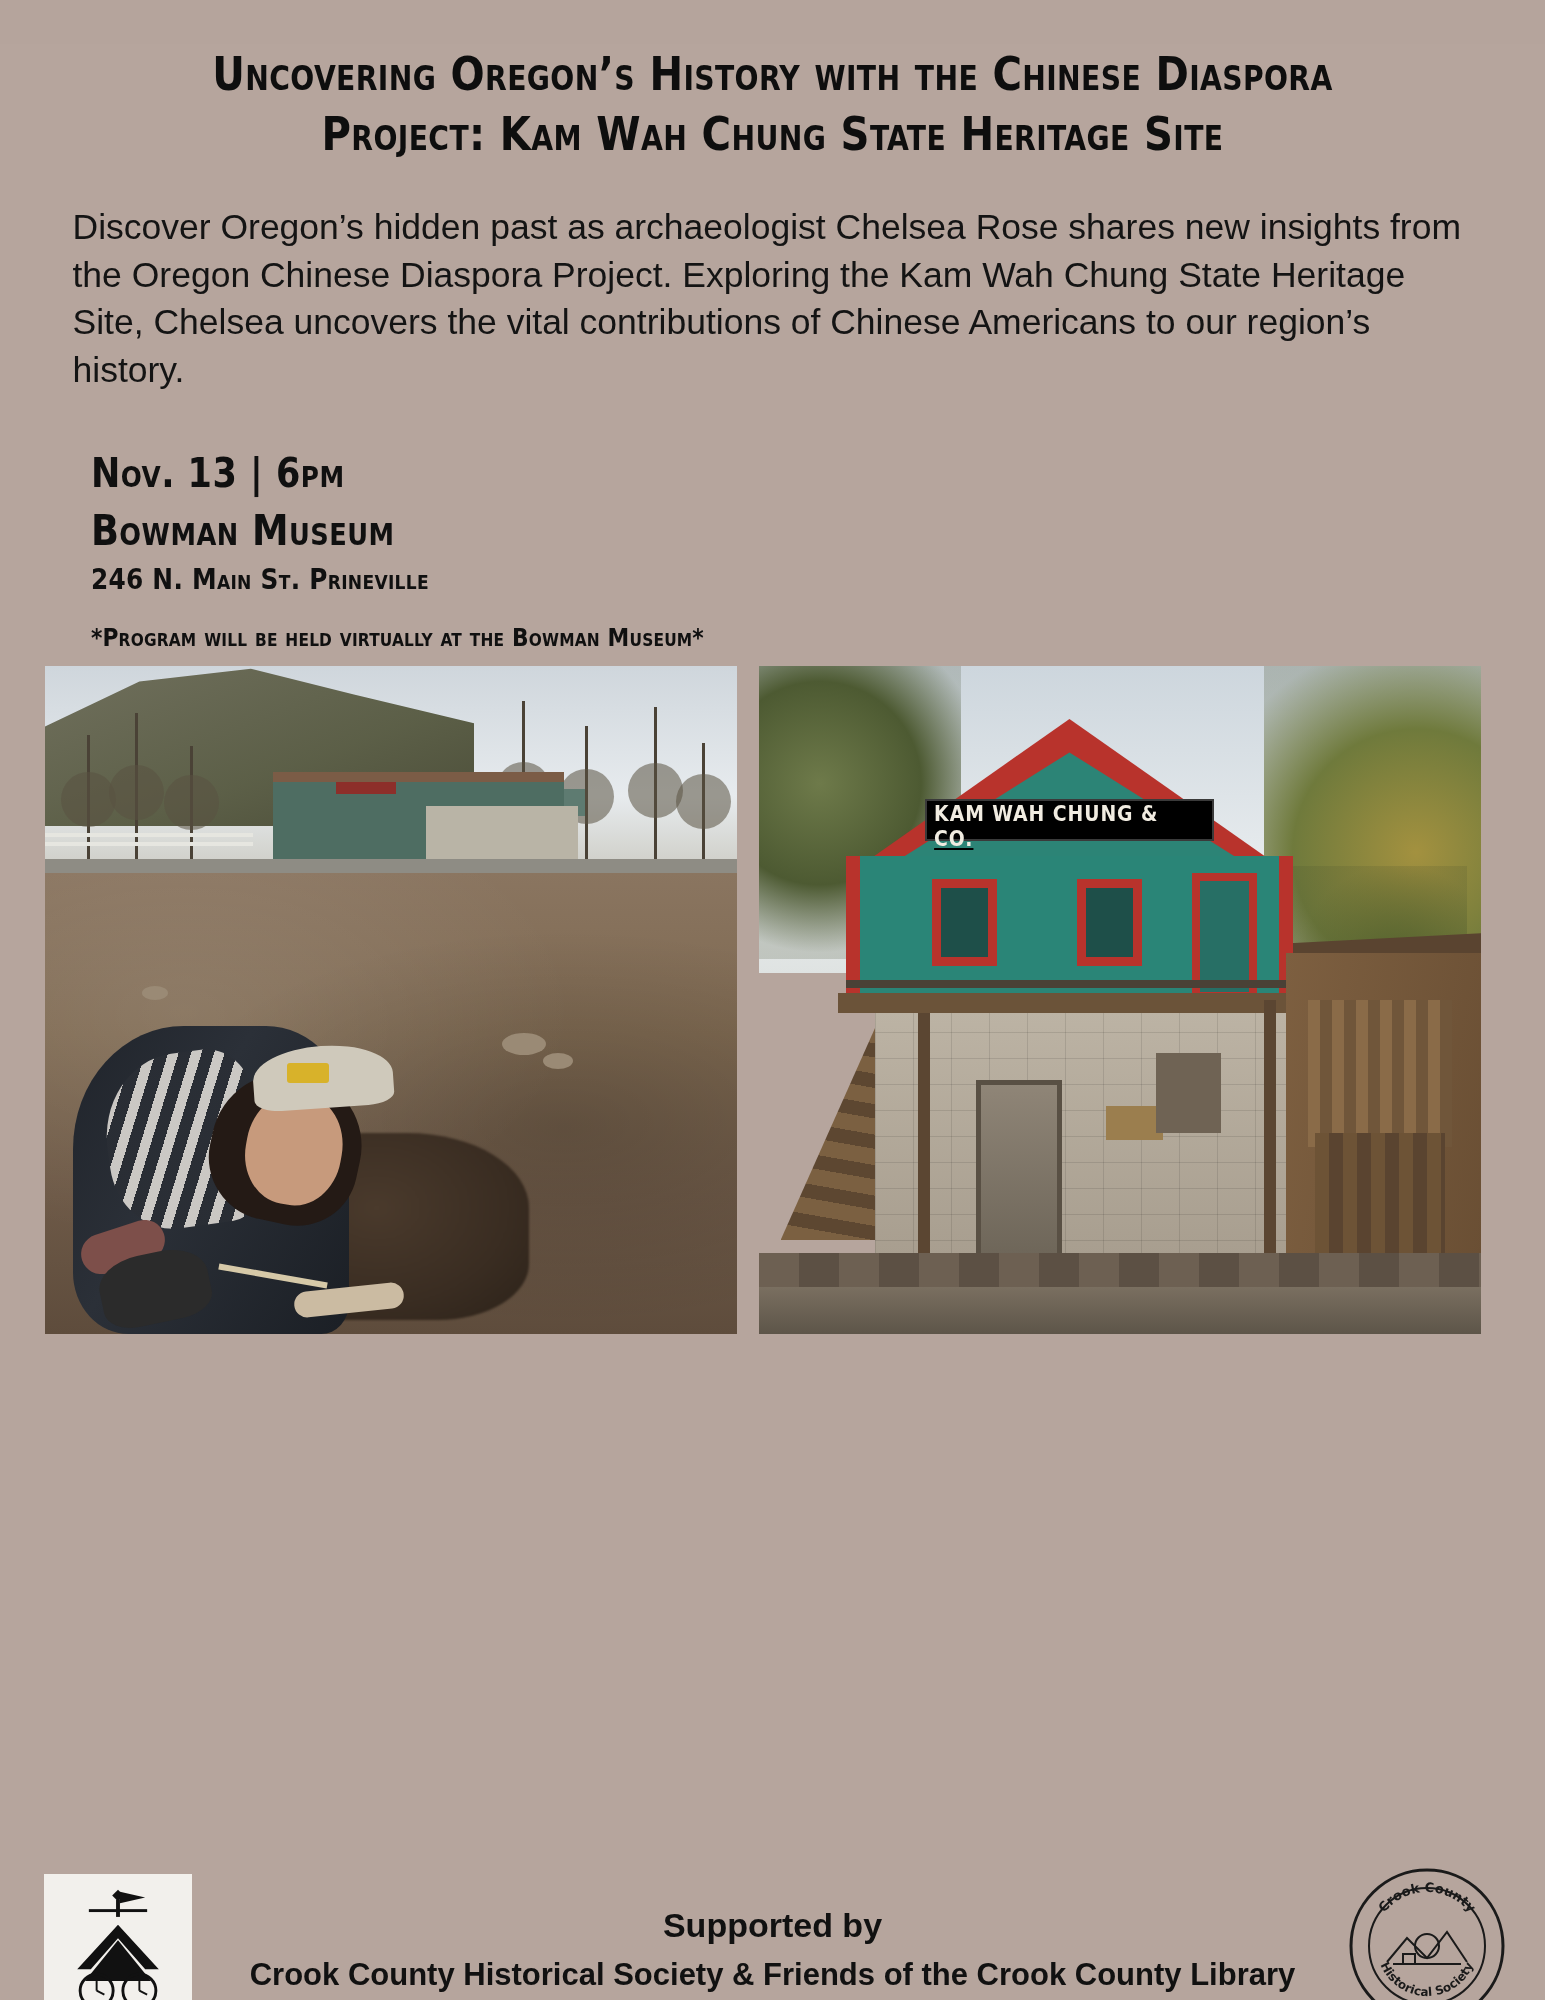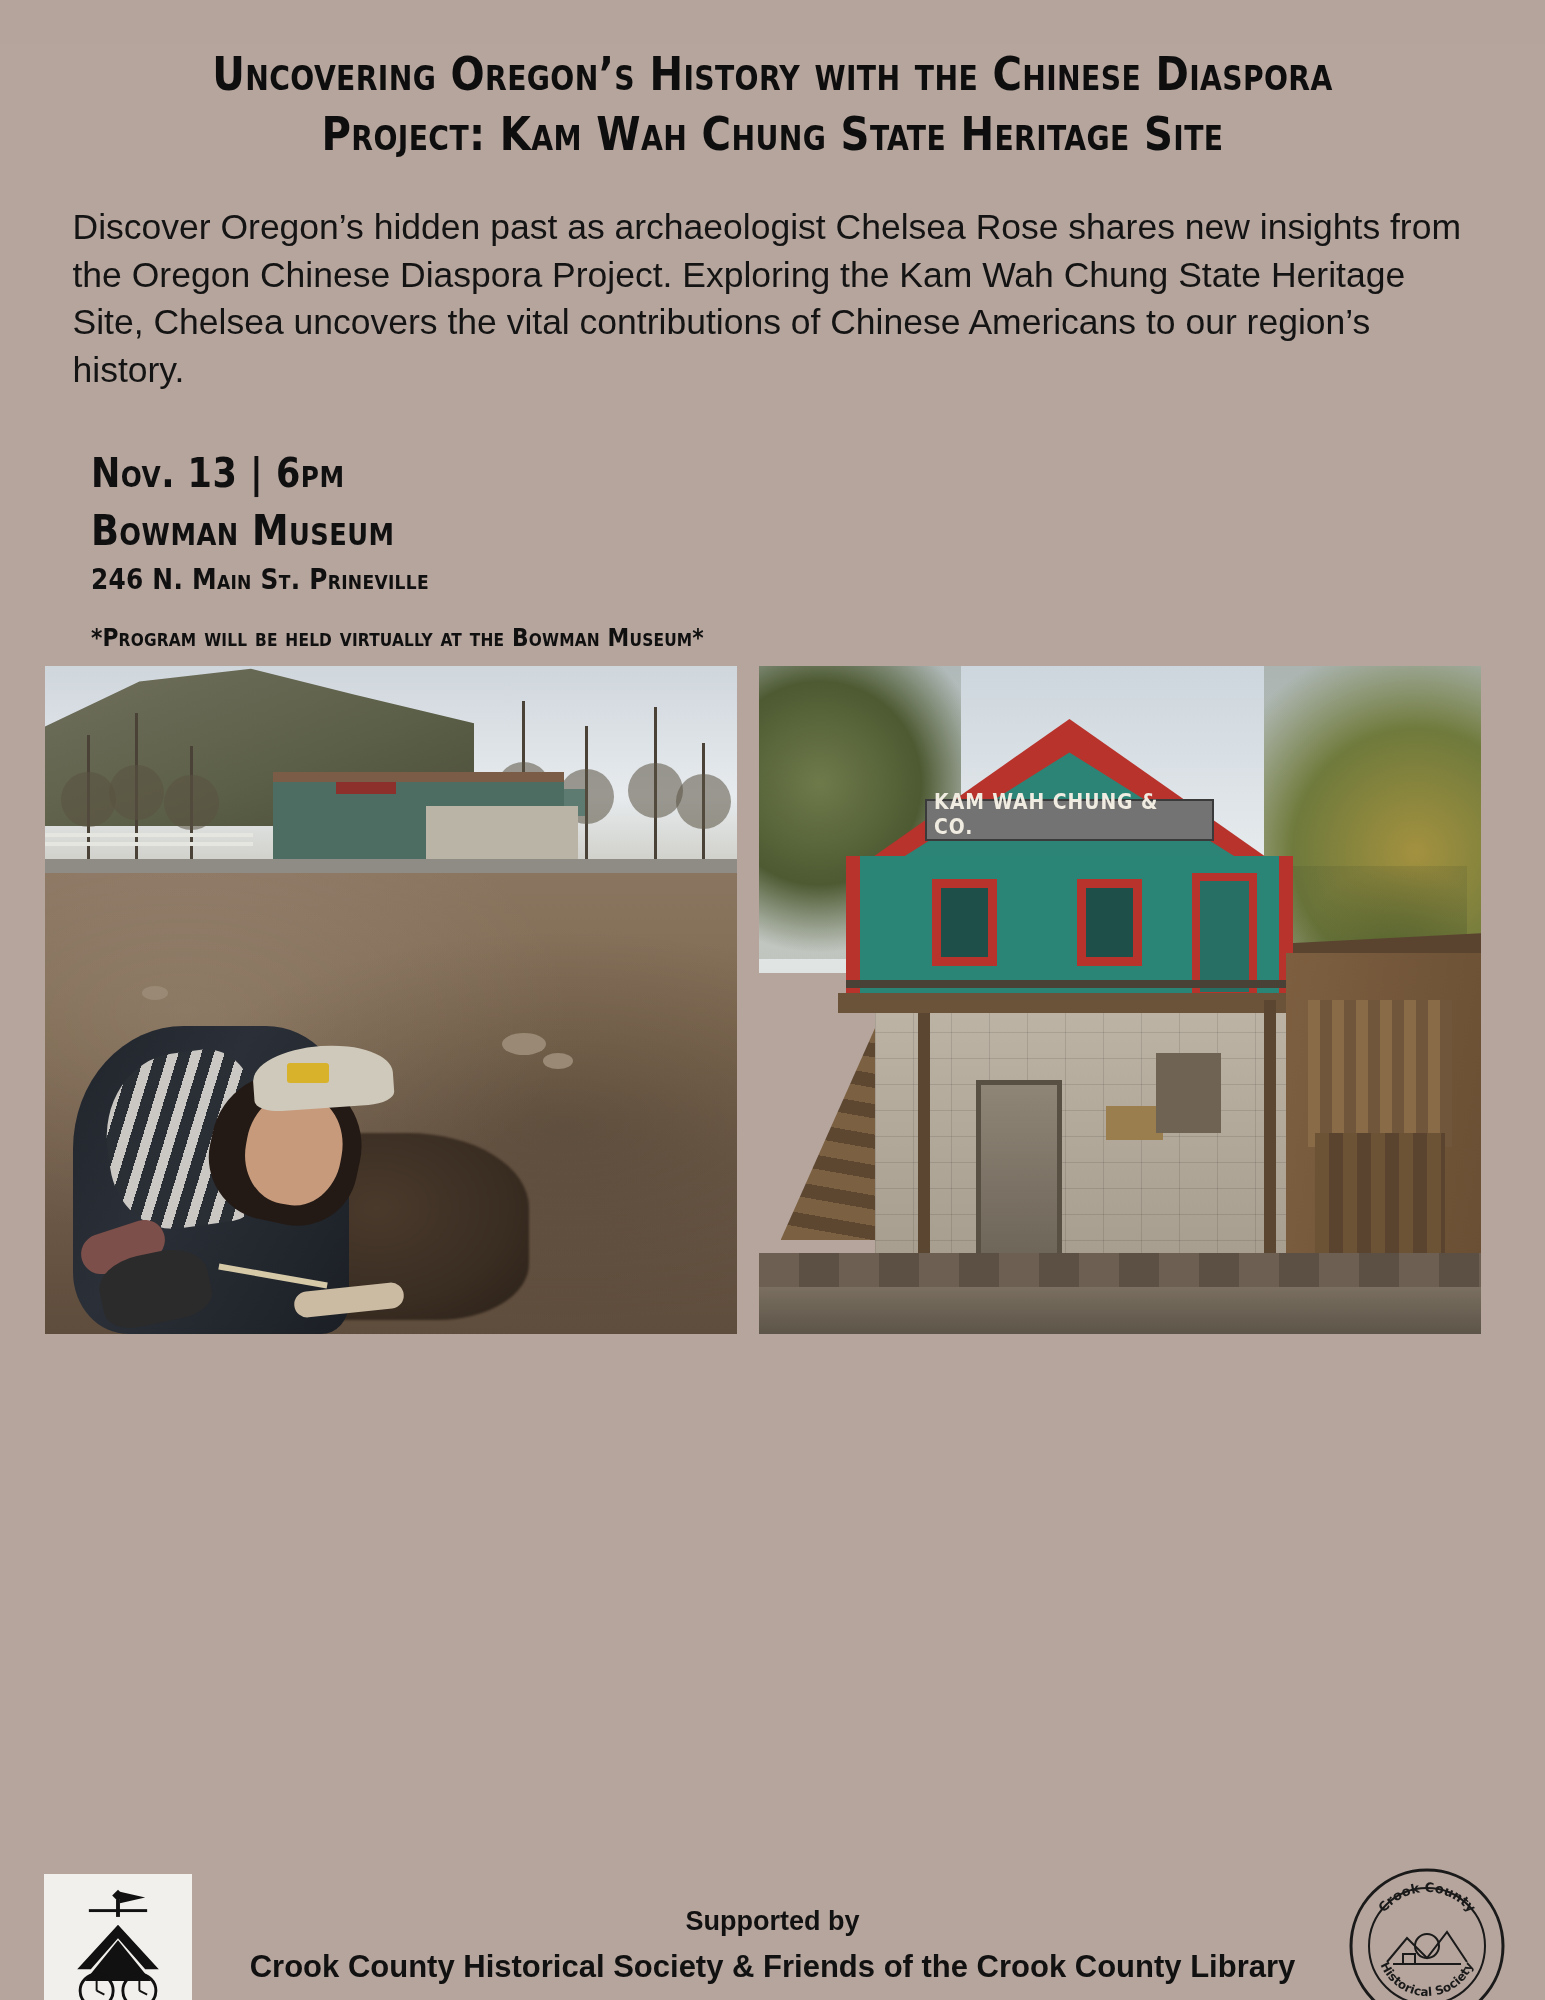"KAM WAH CHUNG & CO." .kwc-signboard { align-items: flex-end -> flex-start; background: #737373 -> #000000; text-decoration: none -> underline }
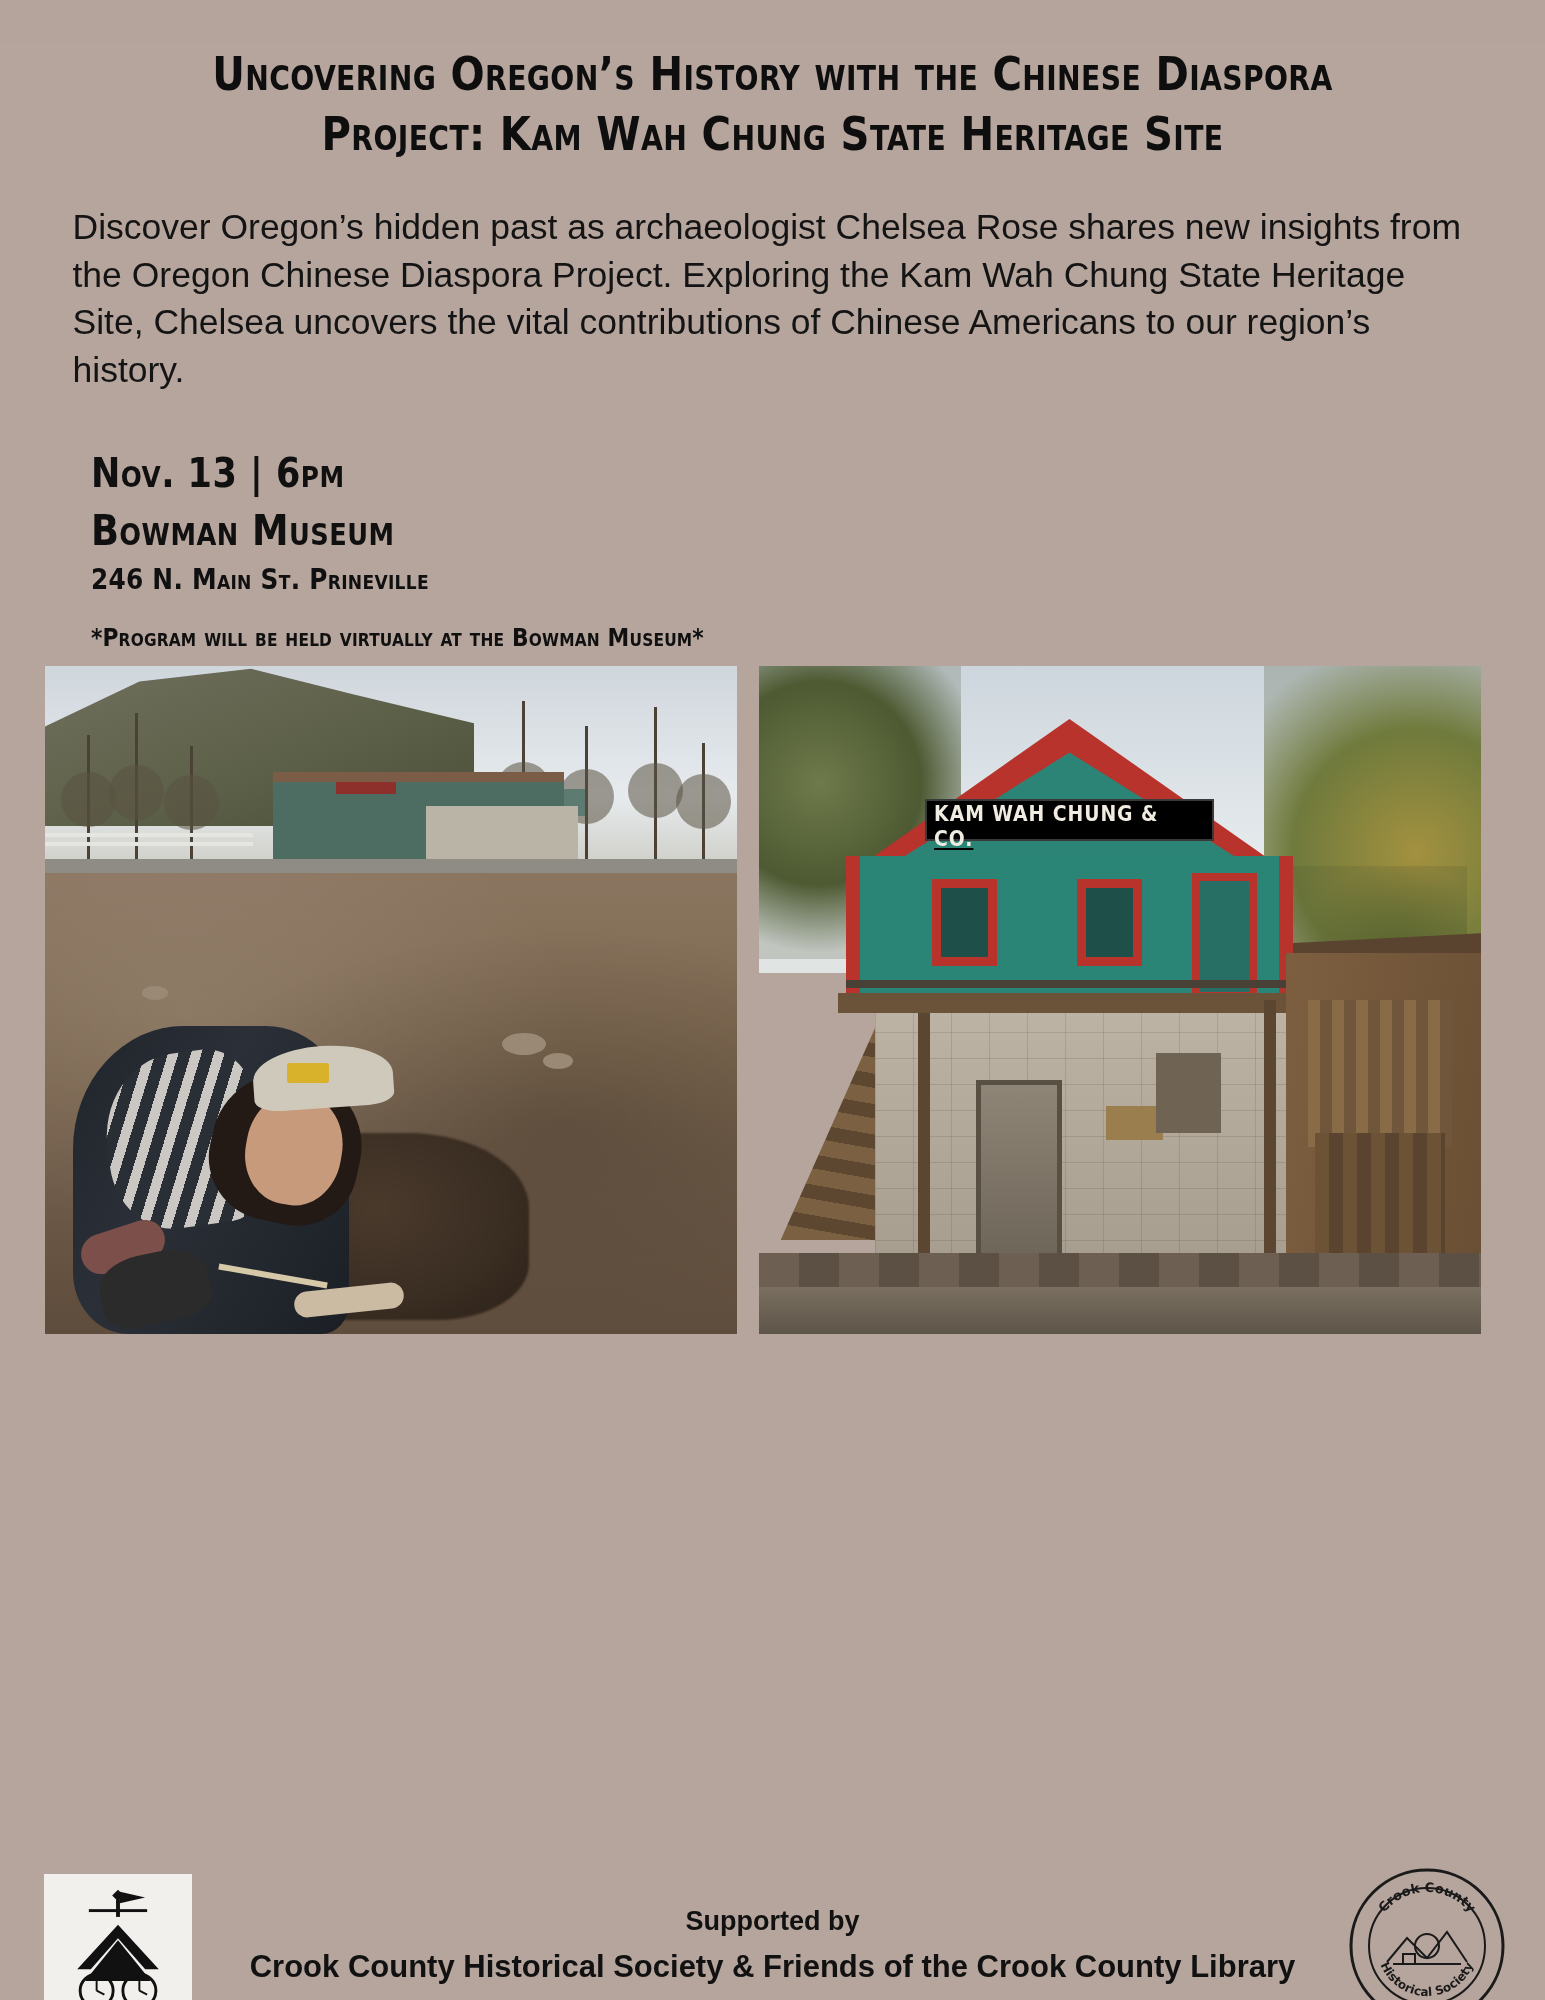"Supported by" .supported-by { font-size: 27px -> 34px }
